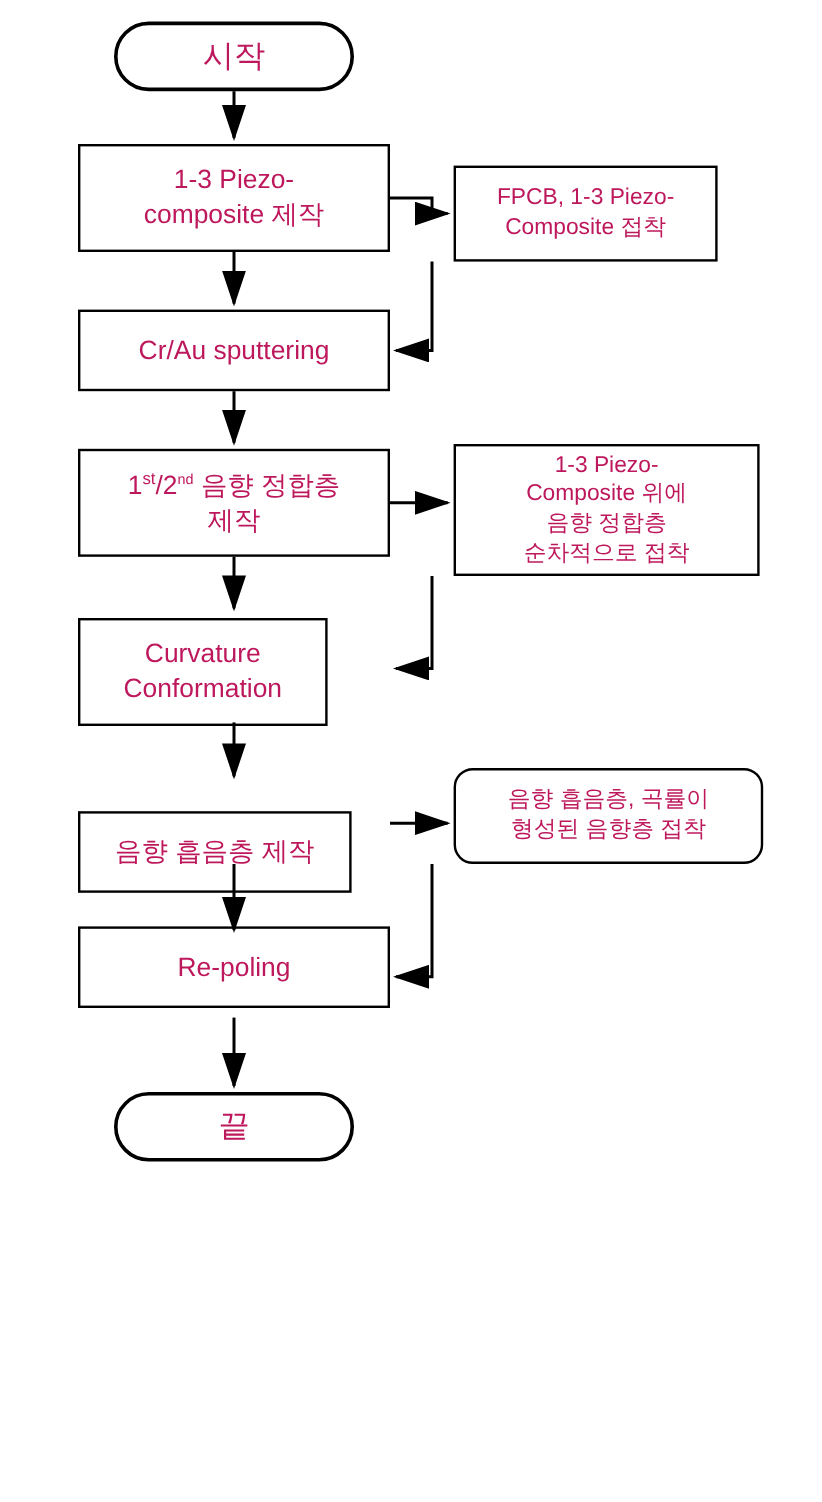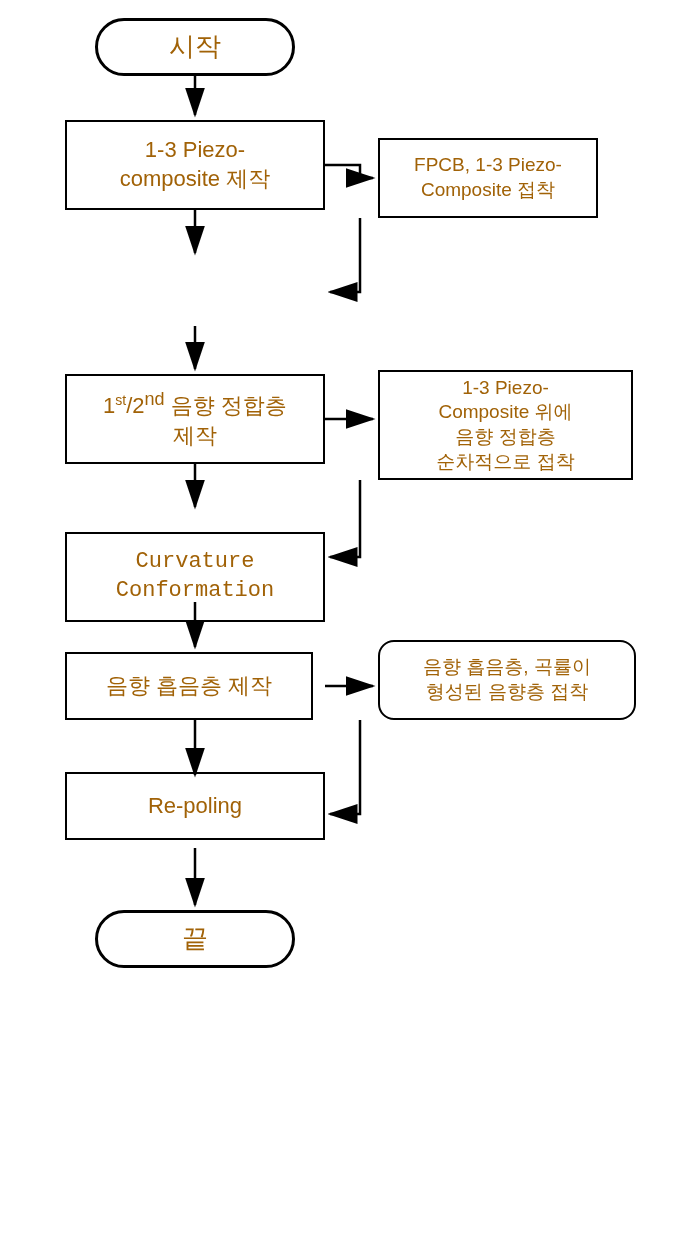"시작" .node { color: #a16207 -> #be185d }
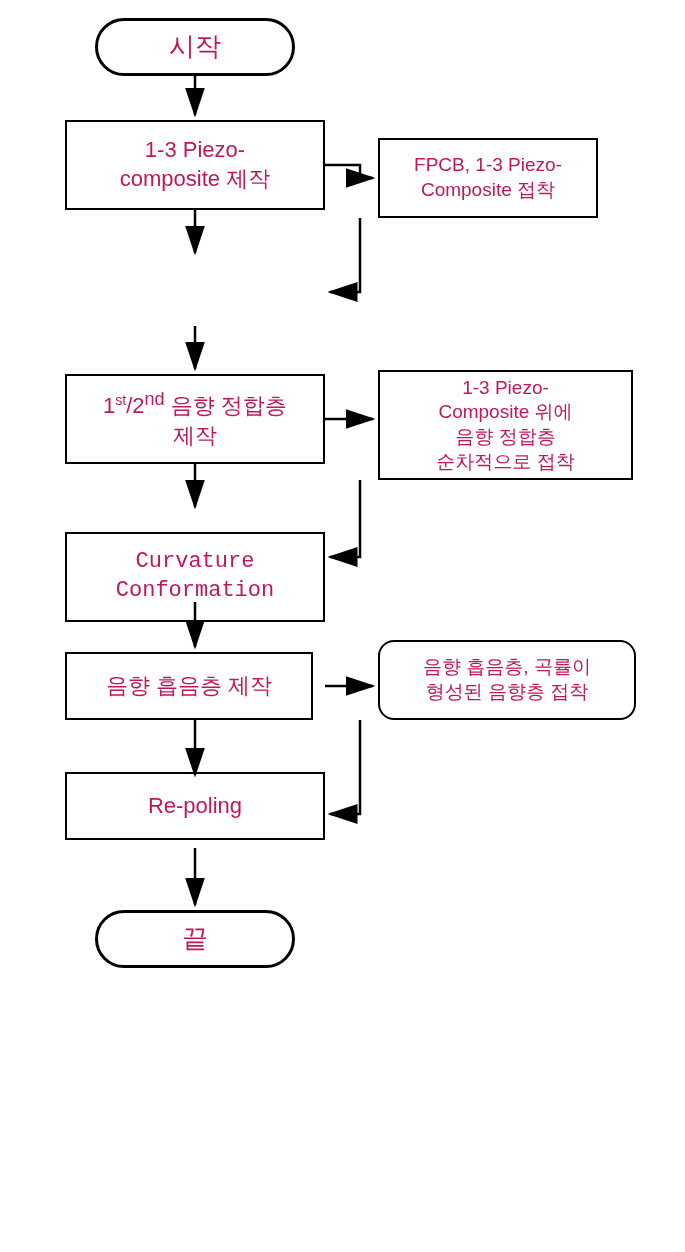"Cr/Au sputtering" div.node { html: none -> <div>Cr/Au sputtering</div> }
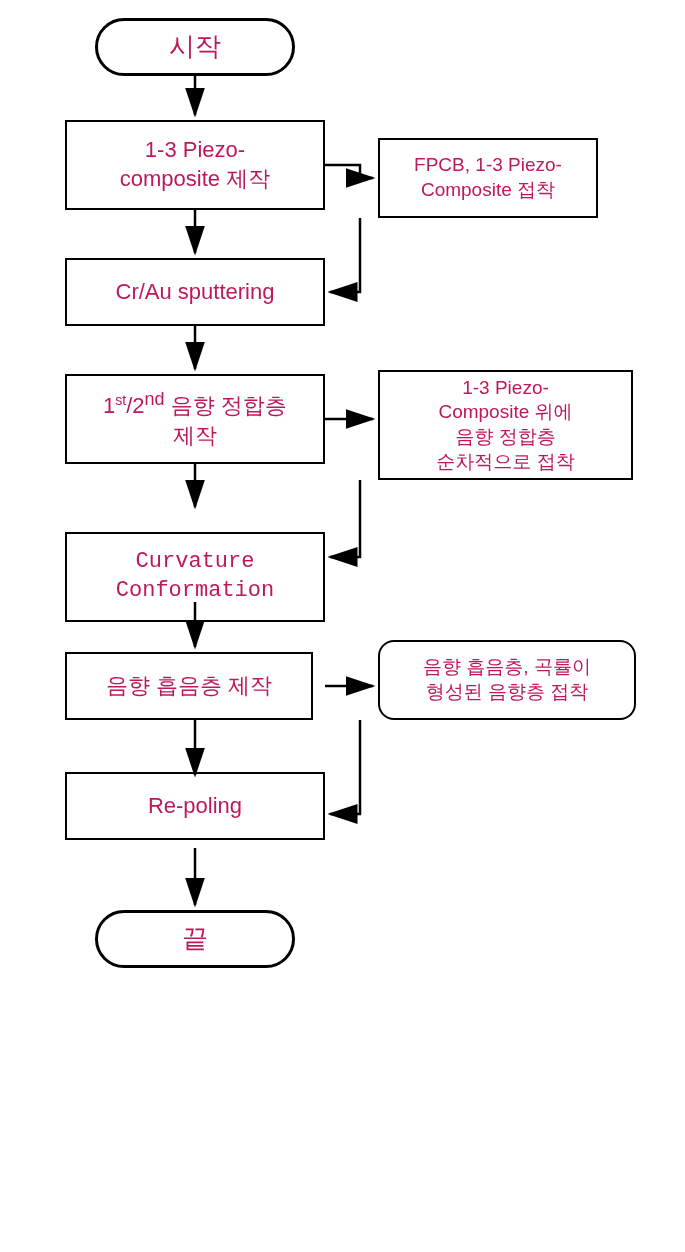"nd" sup { font-size: 18px -> 12px }
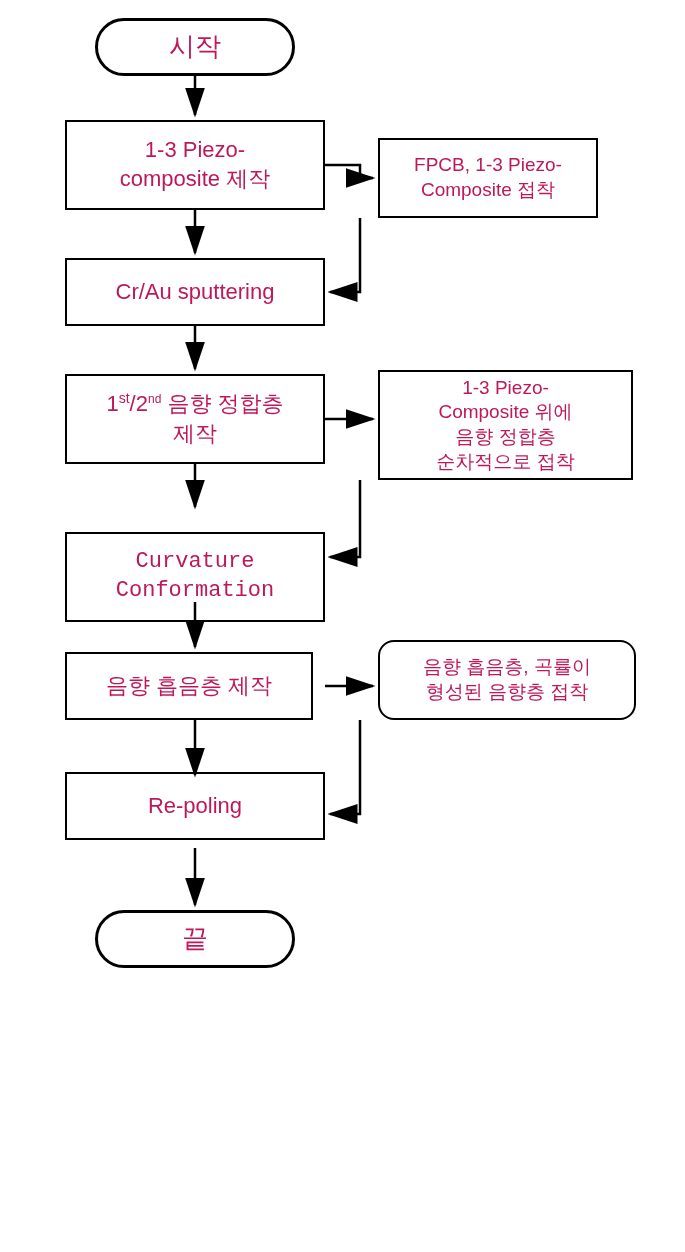"Curvature" div.node { font-family: Liberation Mono, monospace -> none; top: 532px -> 515px; width: 260px -> 208px }
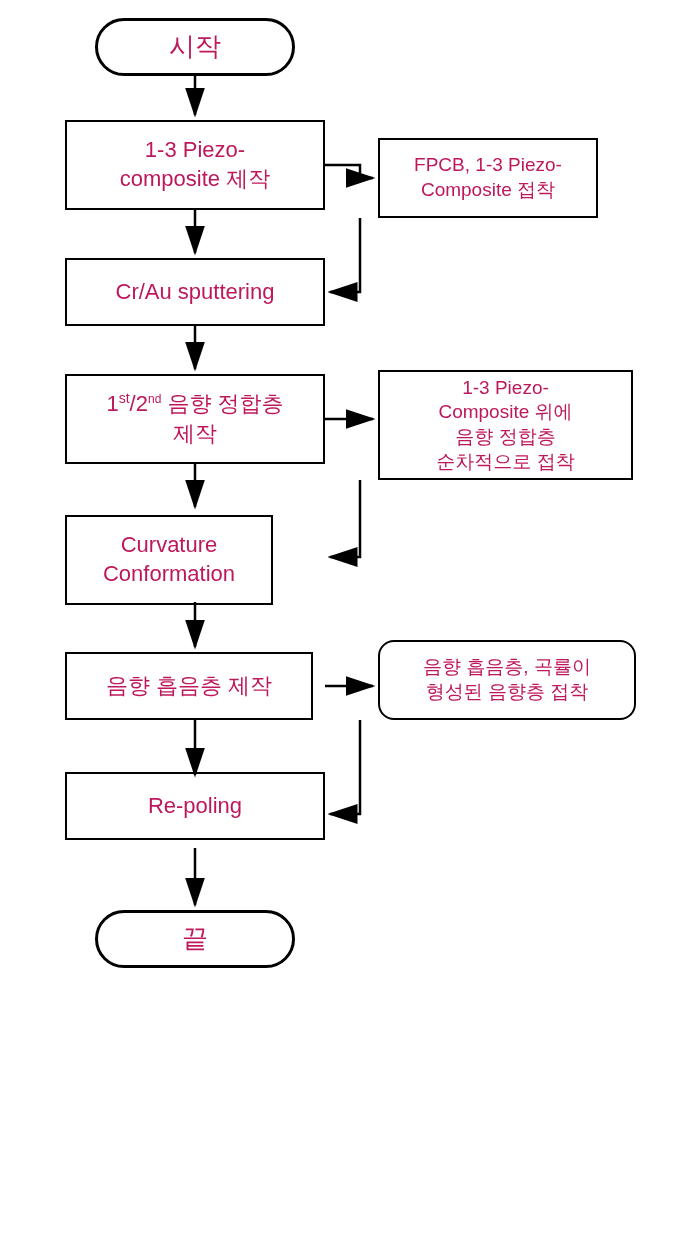"음향 흡음층 제작" div.node { top: 652px -> 676px; width: 248px -> 228px }
